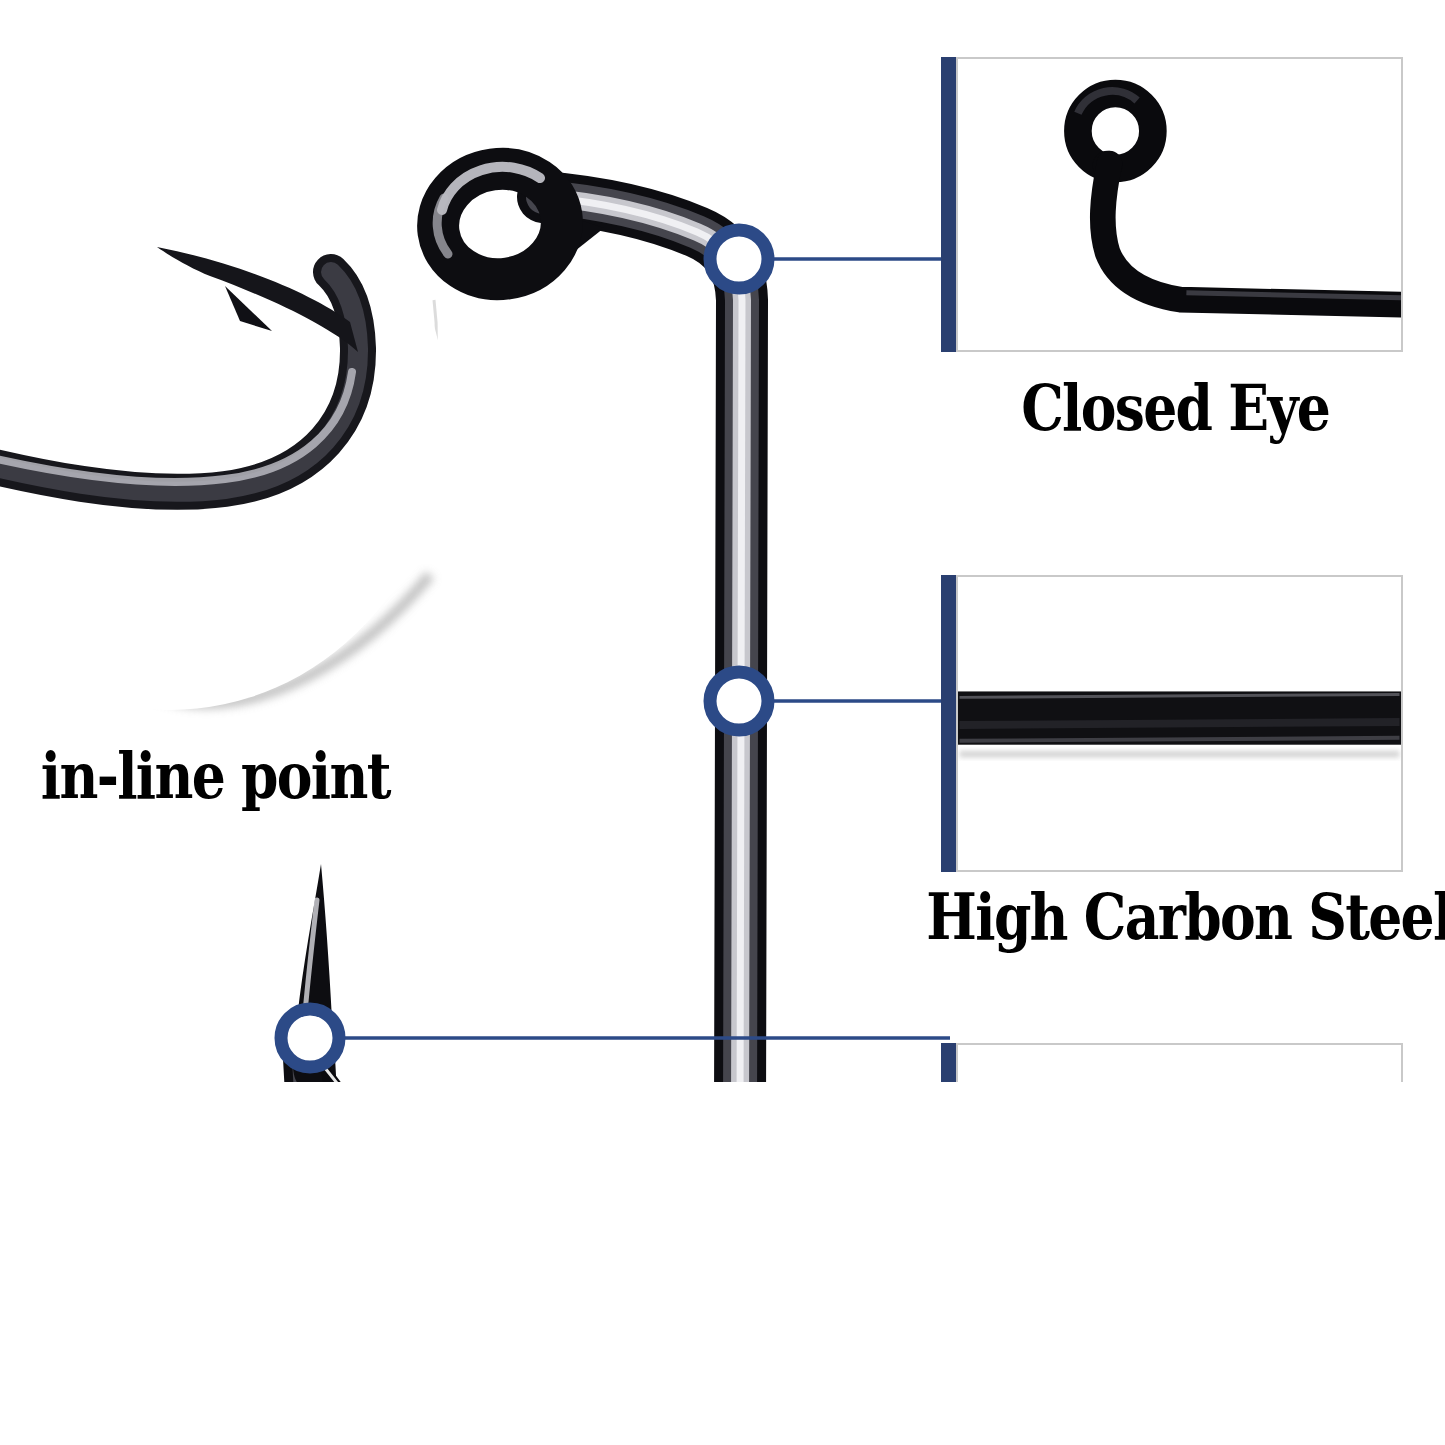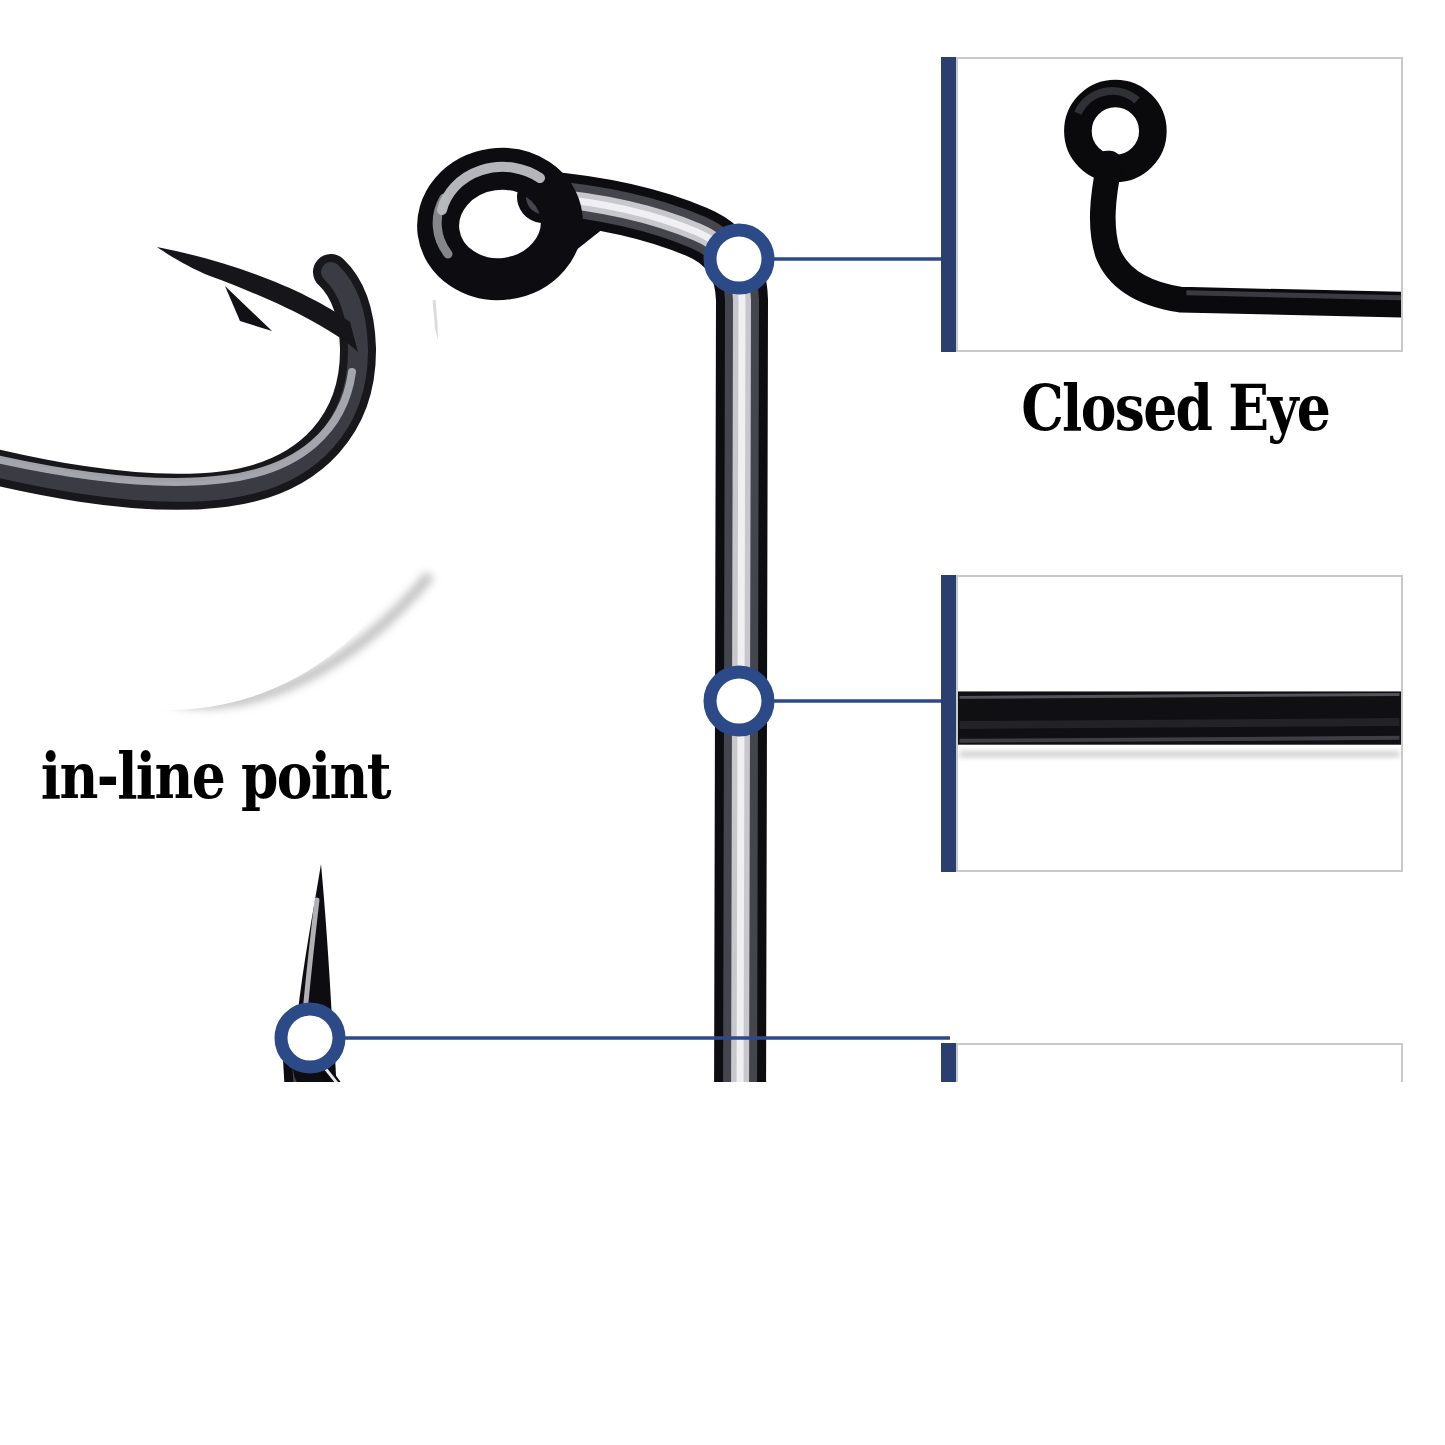"High Carbon Steel" div.label { html: none -> <div> <span>High Carbon Steel</span> </div> }
